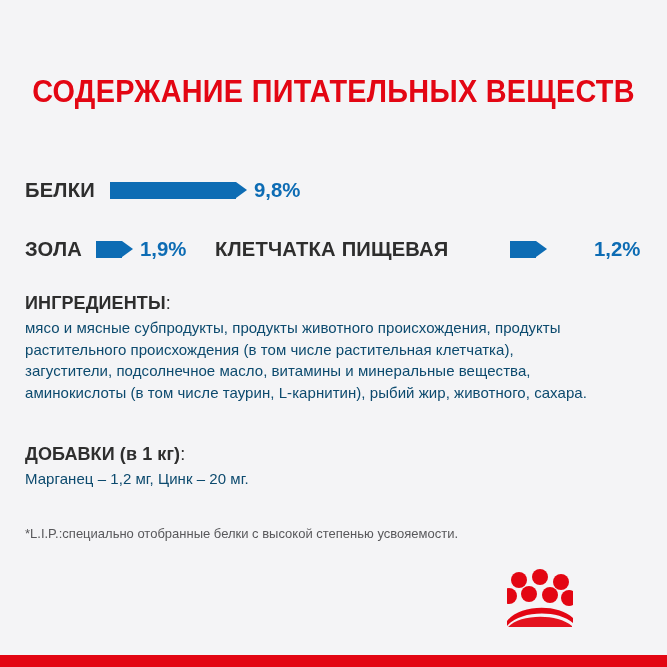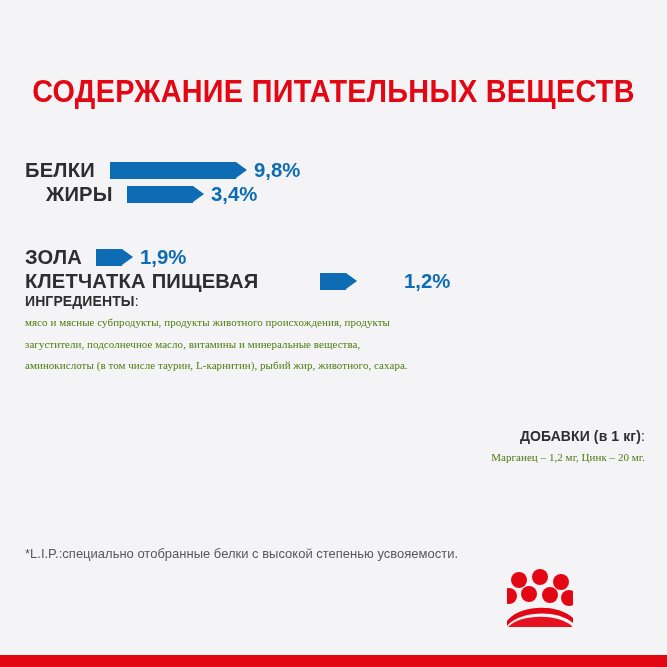"БЕЛКИ" .nut-row { align-items: flex-start -> flex-end; flex-direction: column -> none }
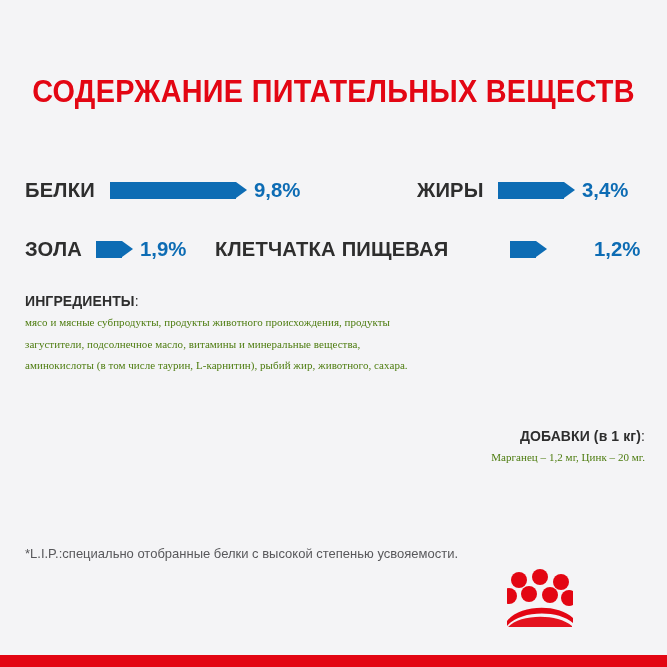"ЖИРЫ" div.nut-item { html: <div> <span>ЖИРЫ</span> <span></span> <span>3,4%</span> </div> -> none }
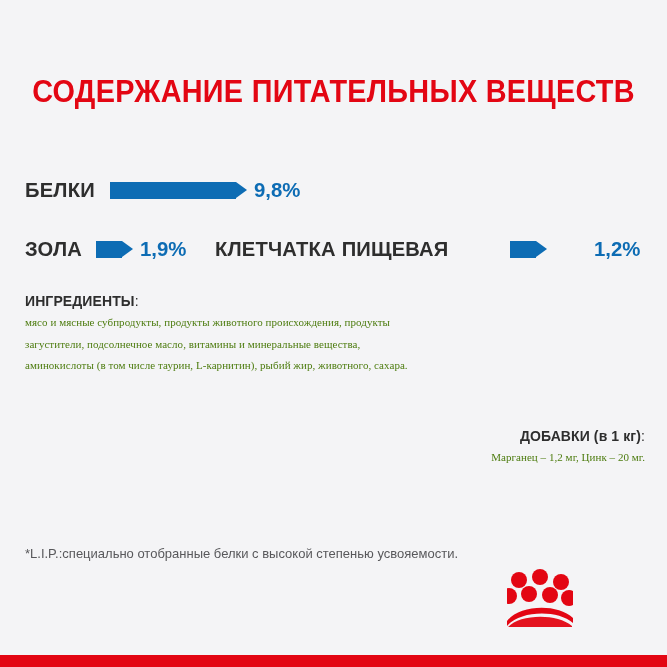"ИНГРЕДИЕНТЫ:" .block-head { font-size: 14px -> 18px }
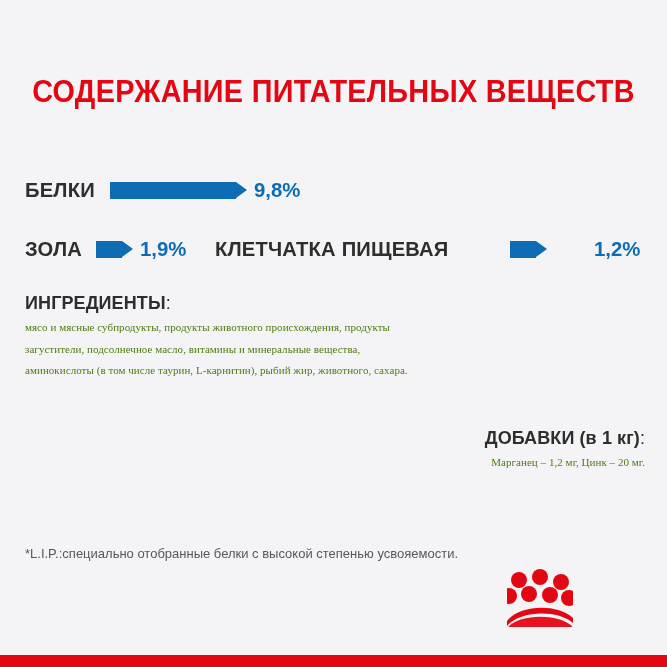"мясо и мясные субпродукты, продукты" .block-line { color: #4d7c0f -> #0c4a6e; font-family: Liberation Serif, serif -> none; font-size: 11px -> 15px }
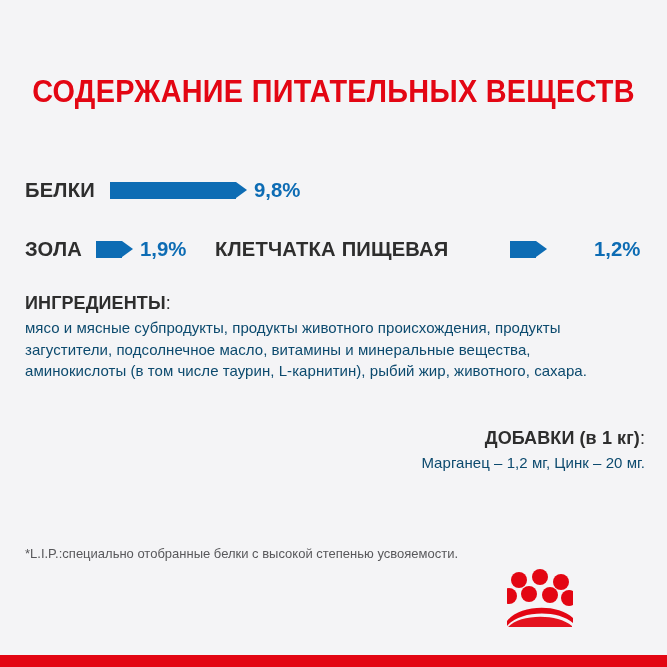"растительного происхождения (в том числе" div.block-line { html: none -> <div>растительного происхождения (в том числе растительная клетчатка),</div> }
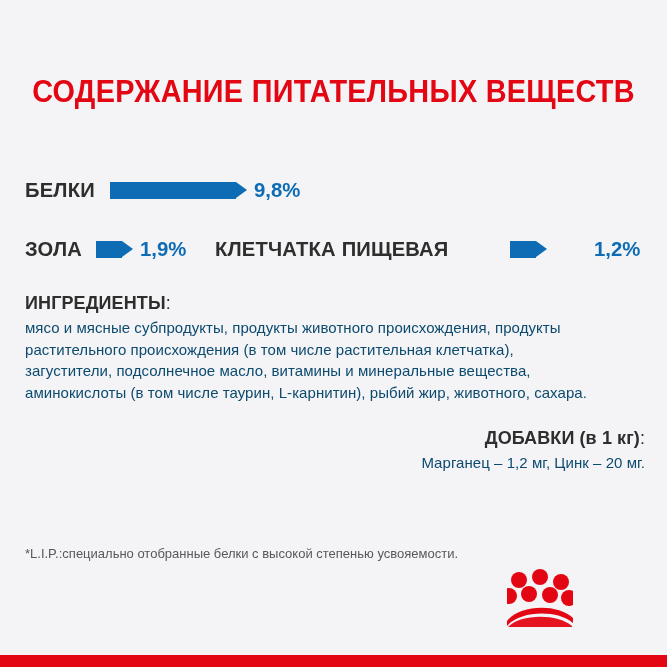"ДОБАВКИ (в 1 кг):" .block-additives { text-align: right -> none; top: 428px -> 444px }
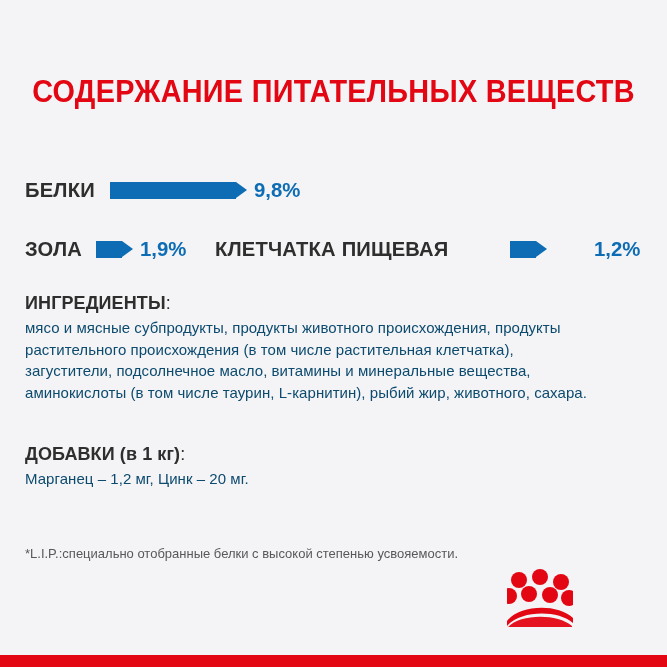"*L.I.P.:специально отобранные белки с" .block-footnote { margin-top: 20px -> none }
